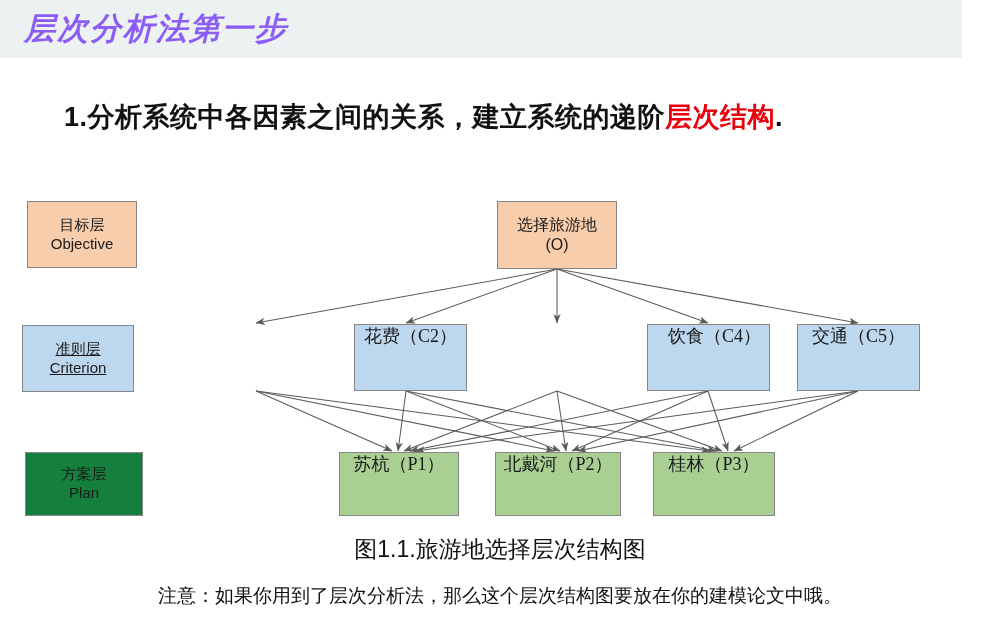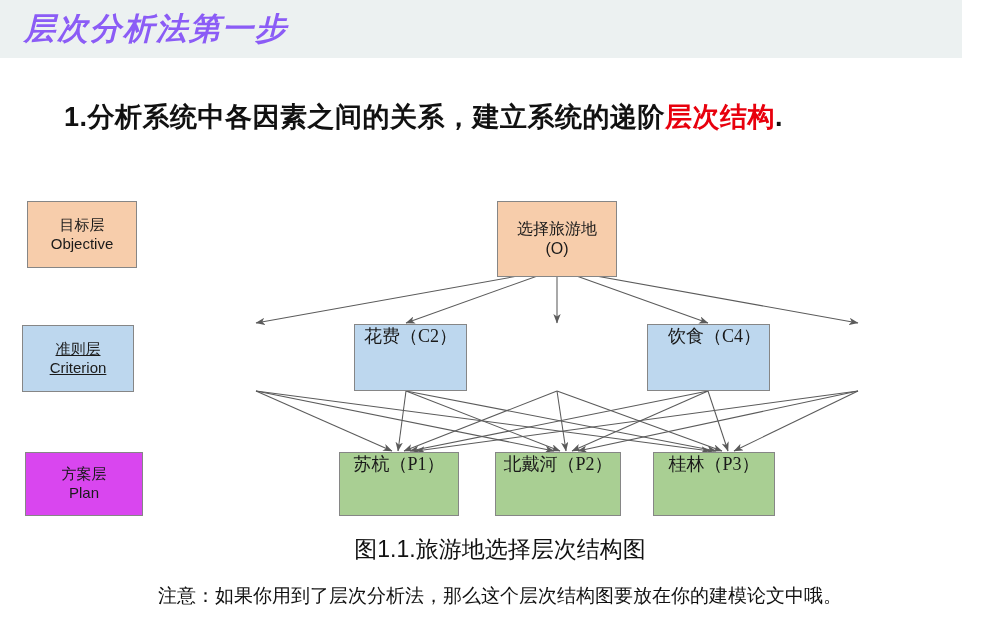"选择旅游地" div.node { height: 76px -> 68px }
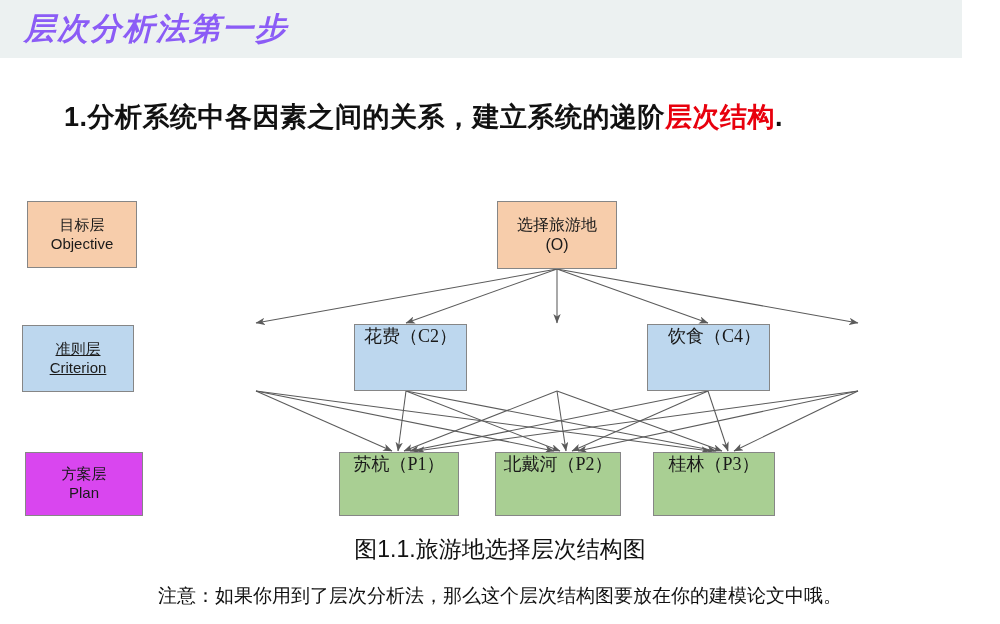"交通（C5）" div.node { html: none -> <div> <span>交通（C5）</span> </div> }
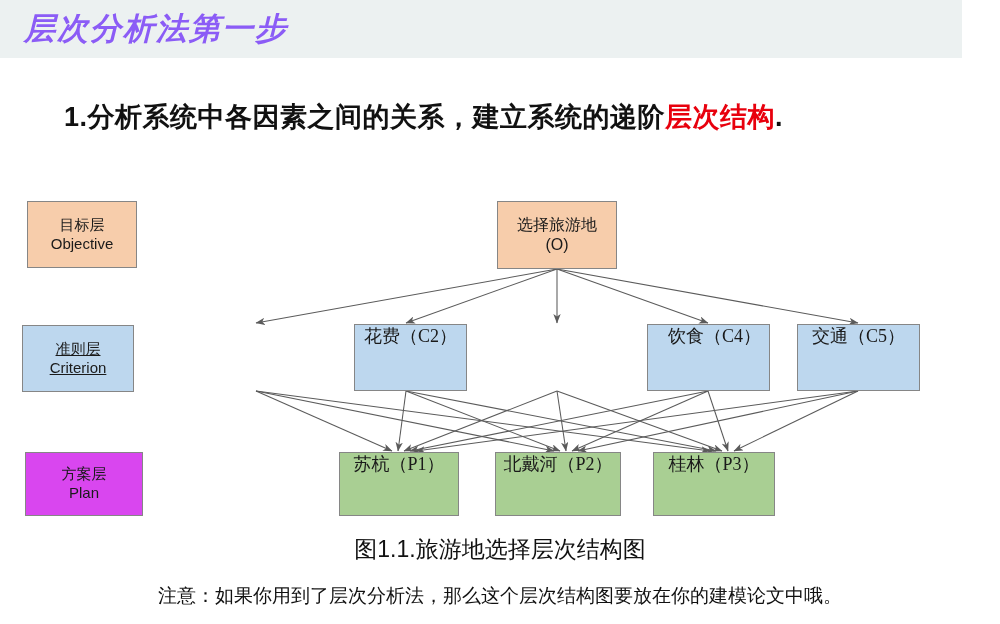"方案层" .legend-plan { background: #d946ef -> #15803d }
